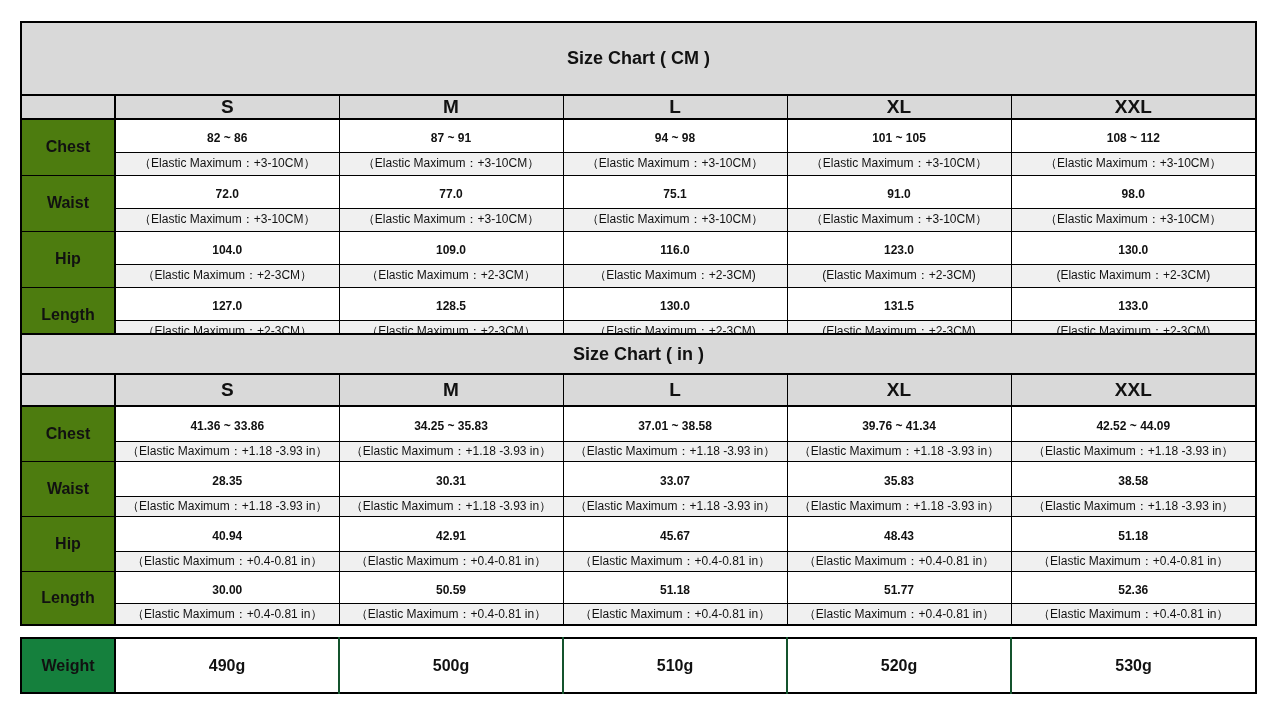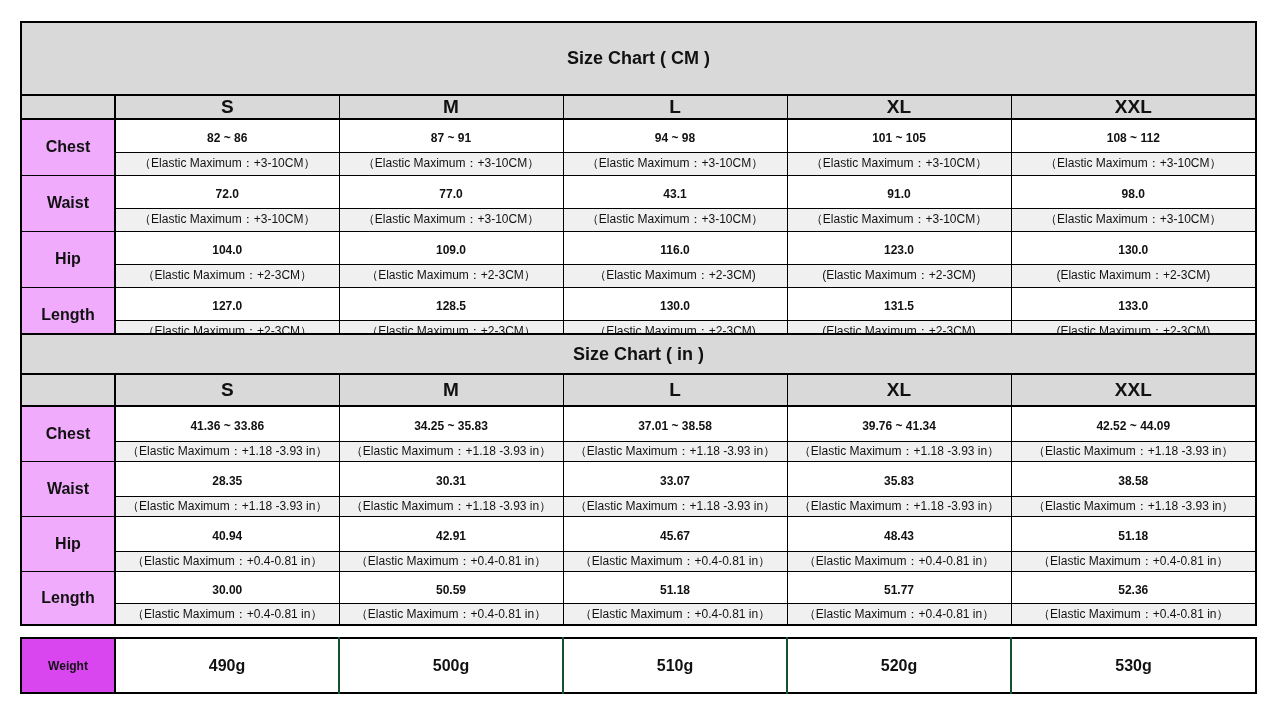"Chest" .label-cell { background: #f0abfc -> #4d7c0f }
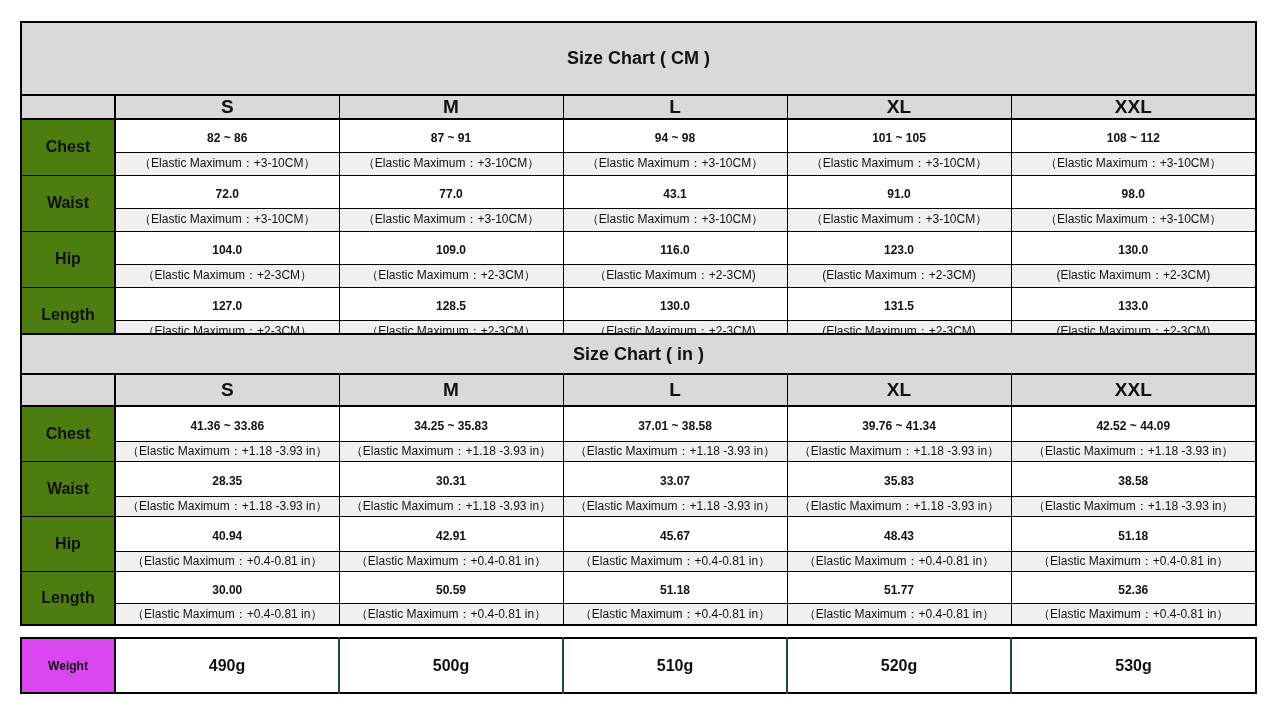"43.1" td.val-cell { text: 43.1 -> 75.1 }
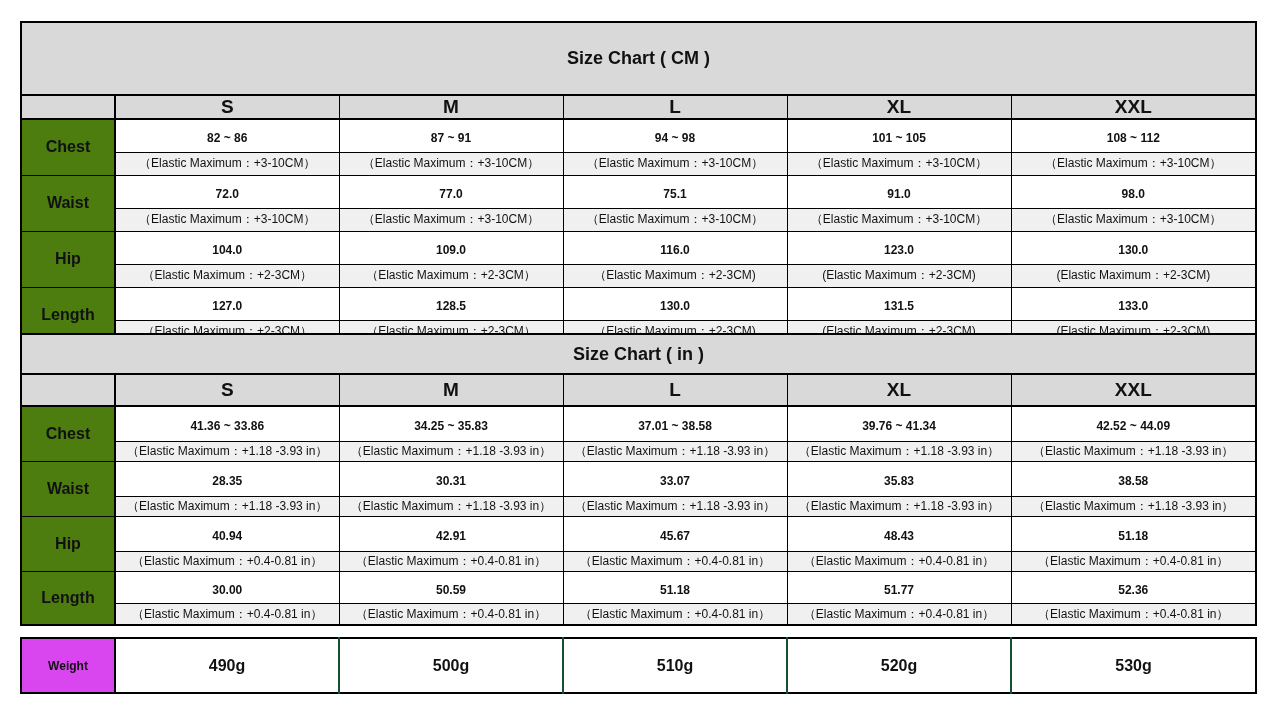"Weight" .wt-label { background: #d946ef -> #15803d; font-size: 12px -> 16px }
